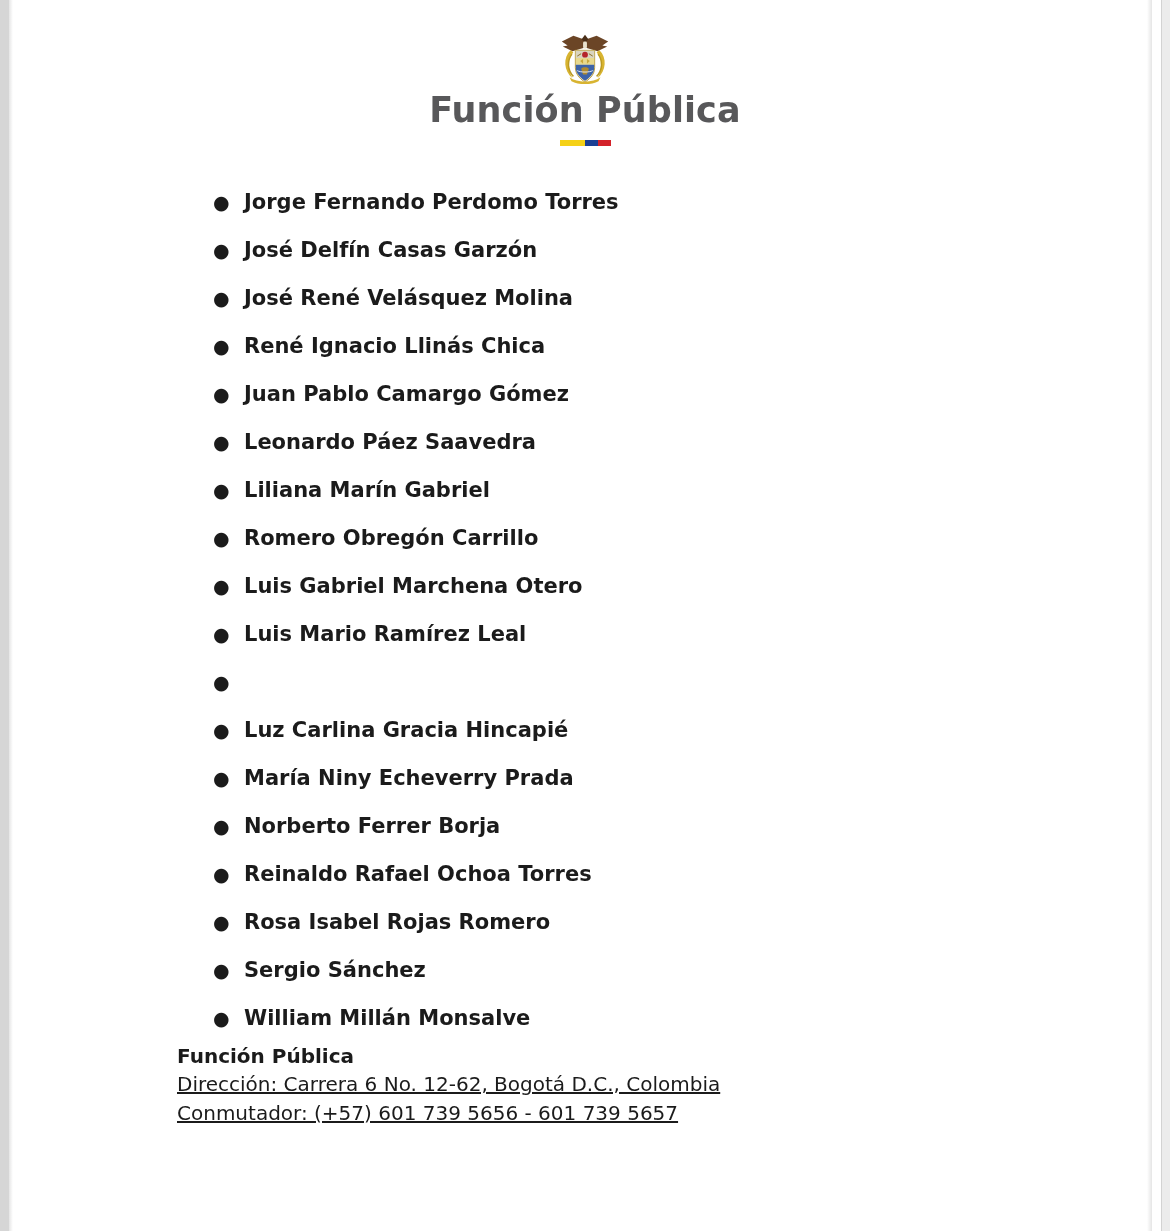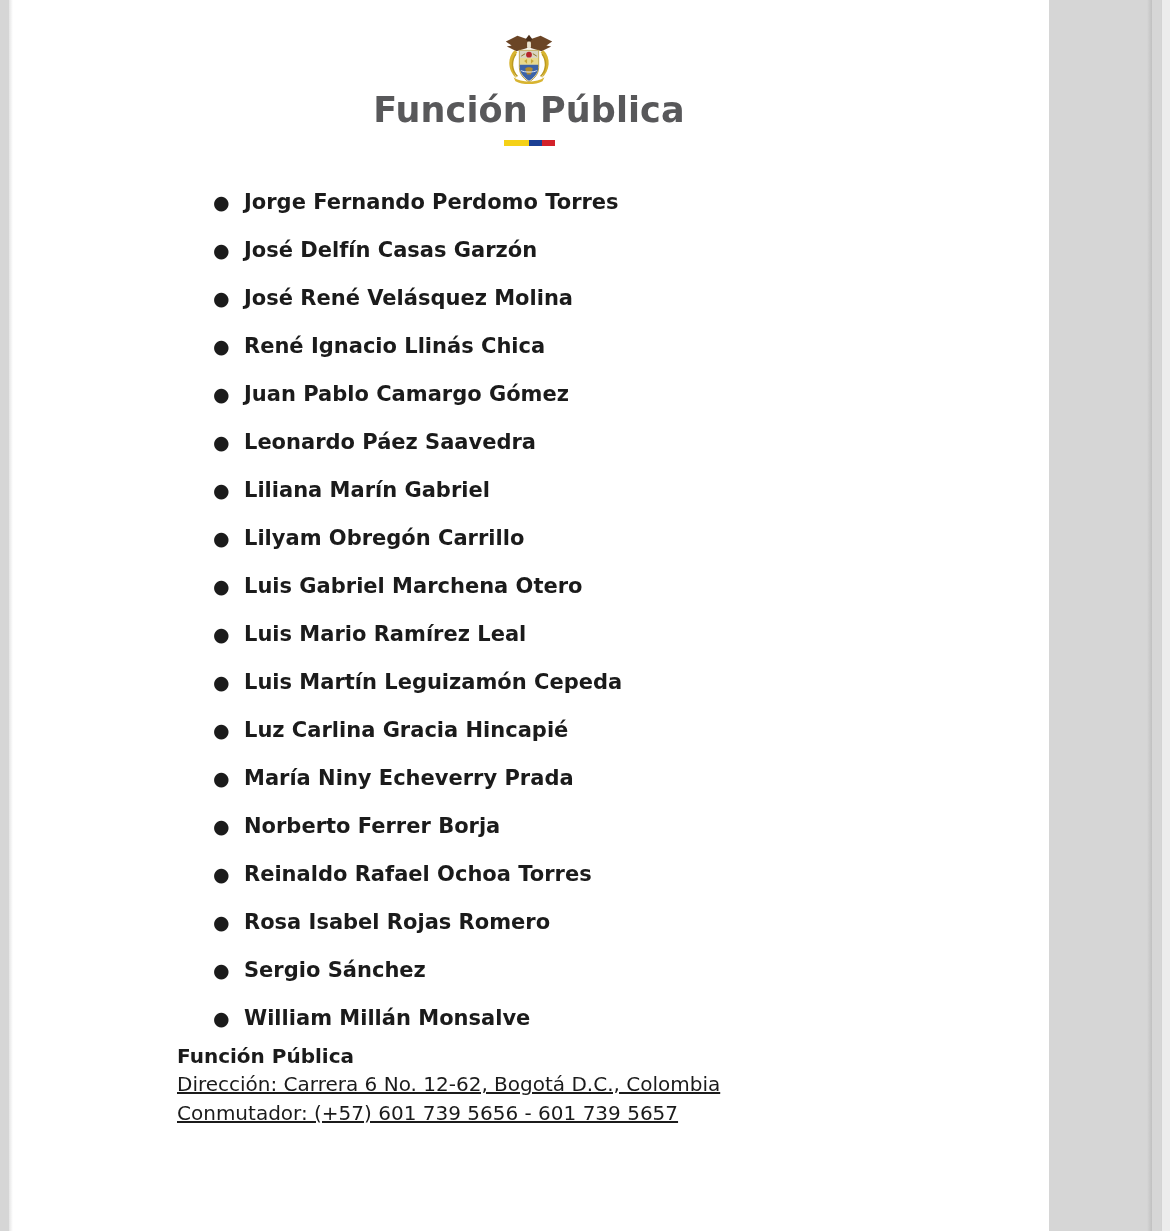"Función Pública" .page { width: 1040px -> 1152px }
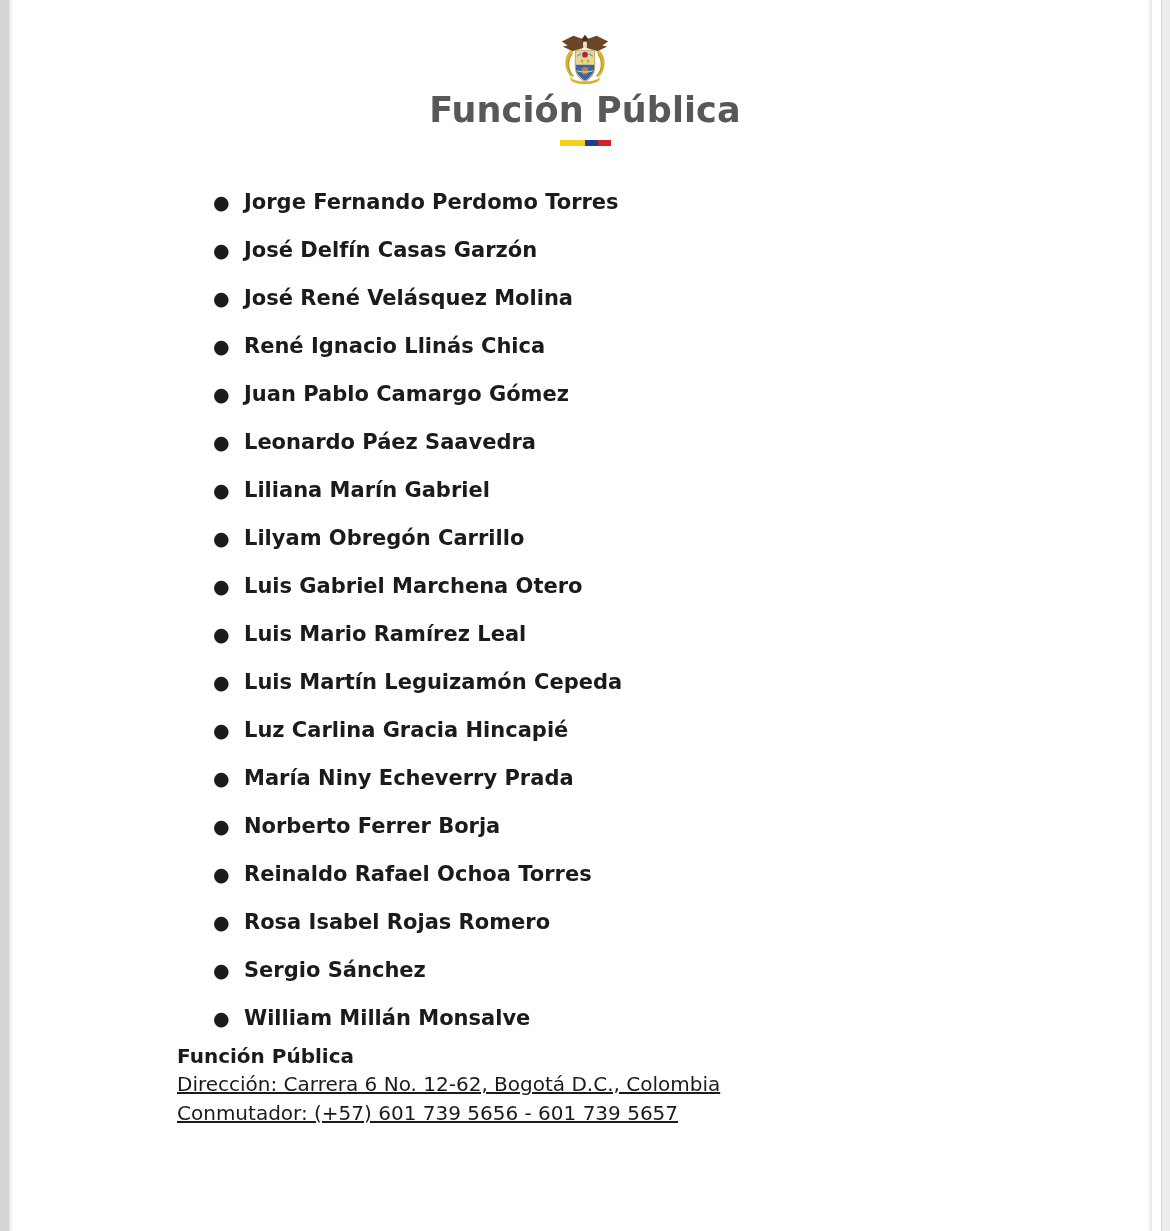"Lilyam Obregón Carrillo" span.name-text { text: Lilyam -> Romero }
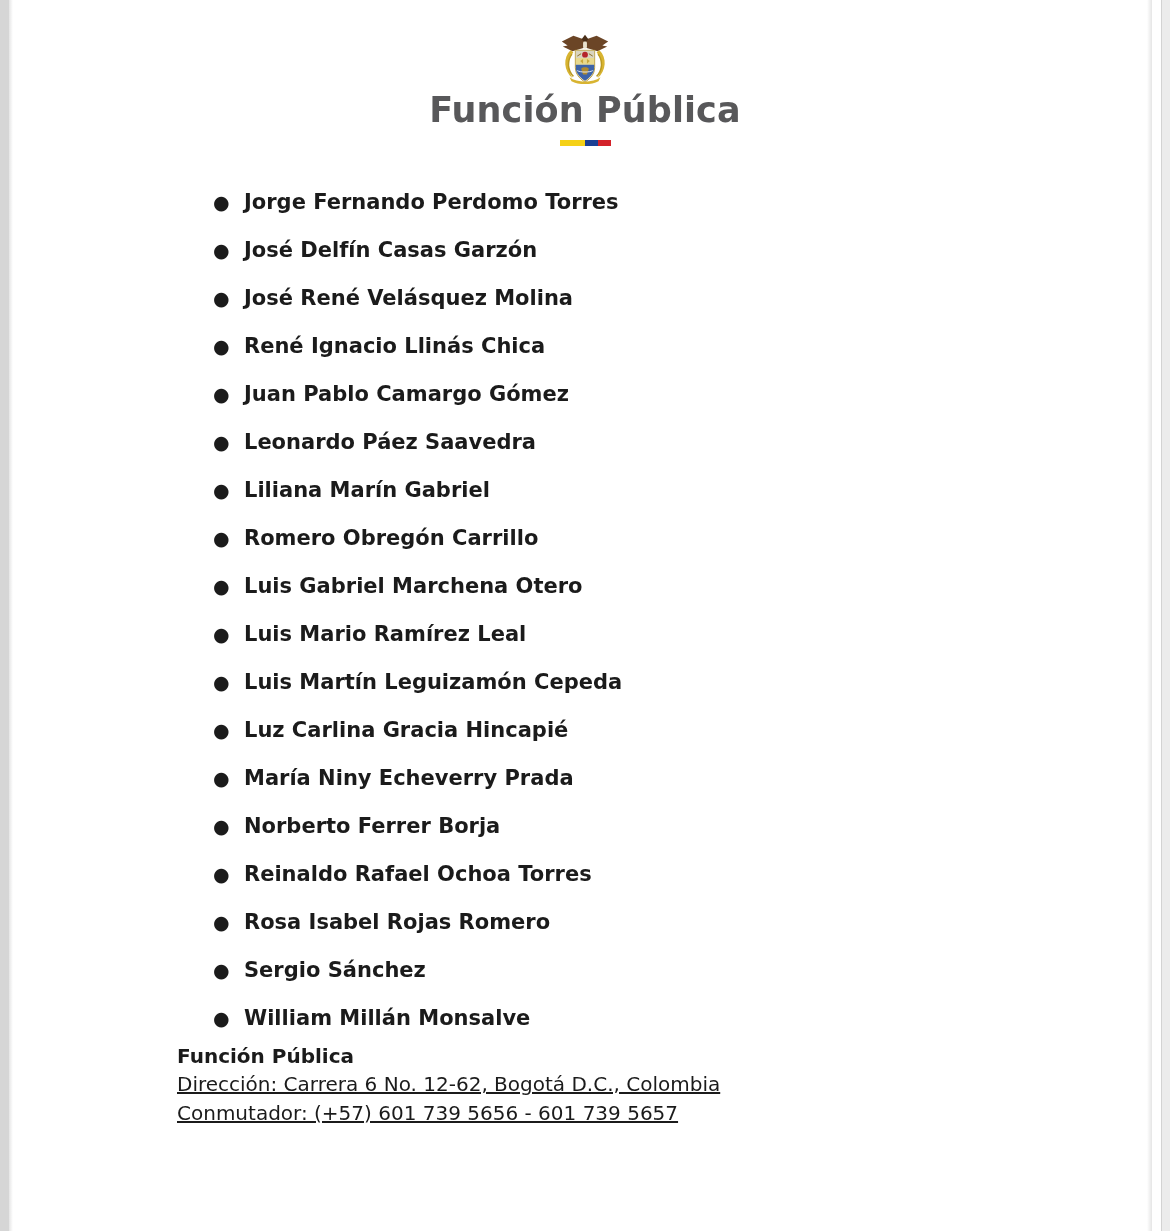"Luis Martín Leguizamón Cepeda" span.name-text { html: <span>Luis Martín Leguizamón Cepeda</span> -> none }
